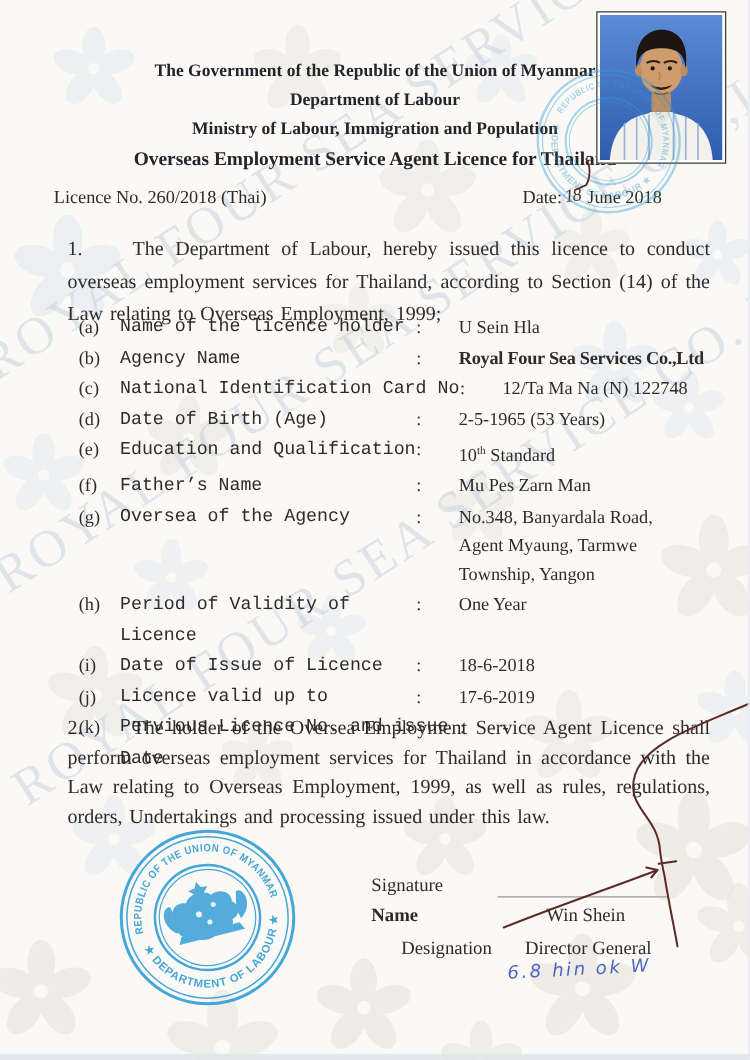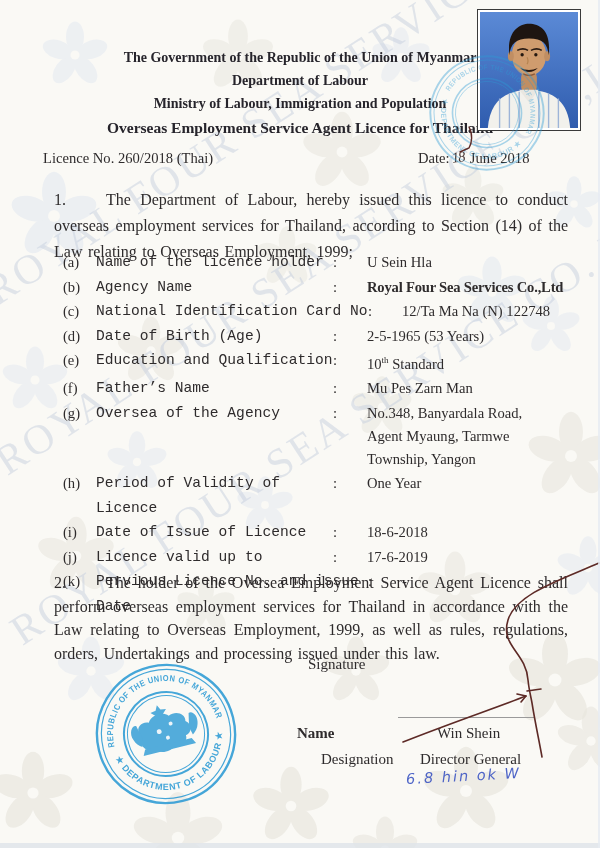"Signature" div.sig-label { margin-left: 11px -> none; top: 656px -> 701px }
